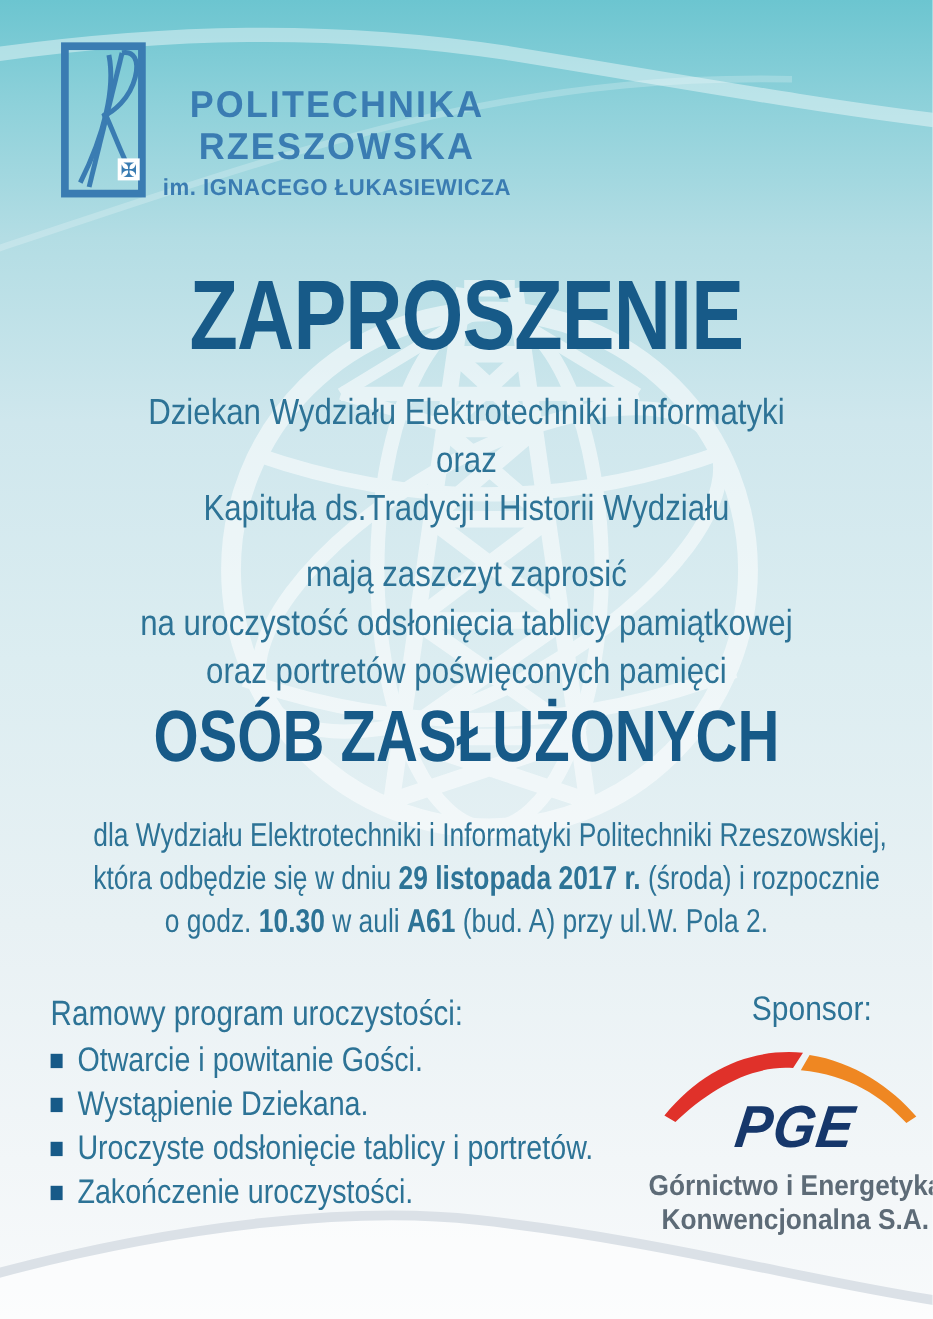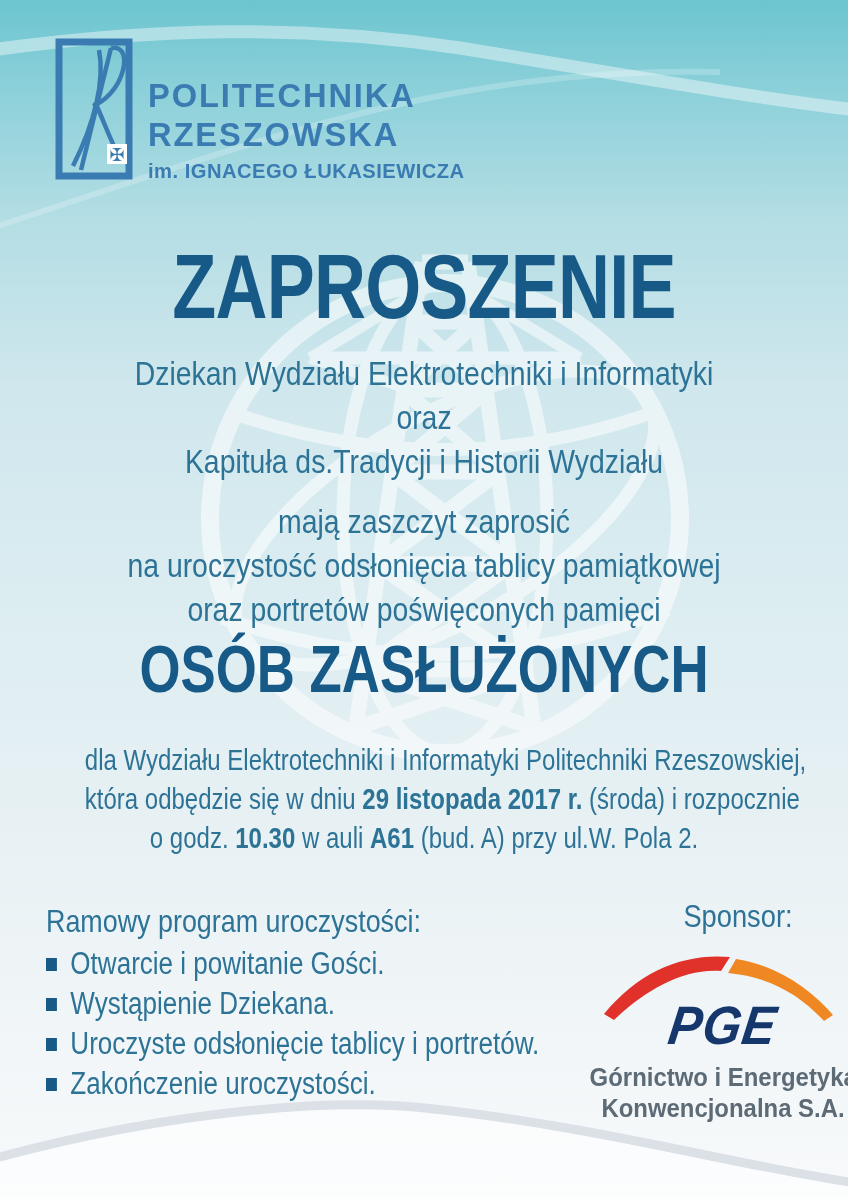"POLITECHNIKA" .uni-name { text-align: none -> center }
